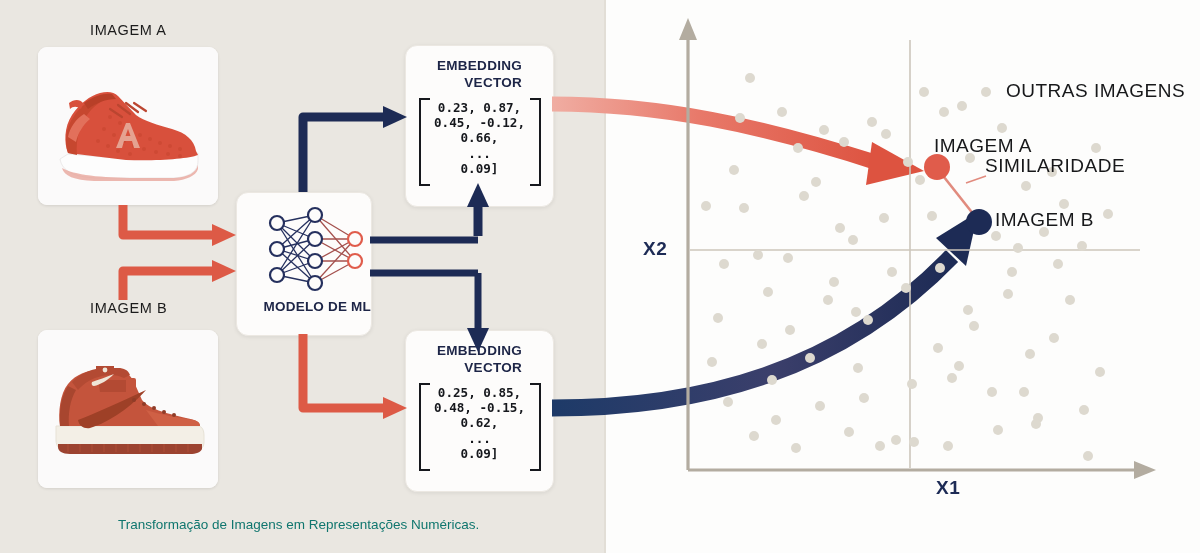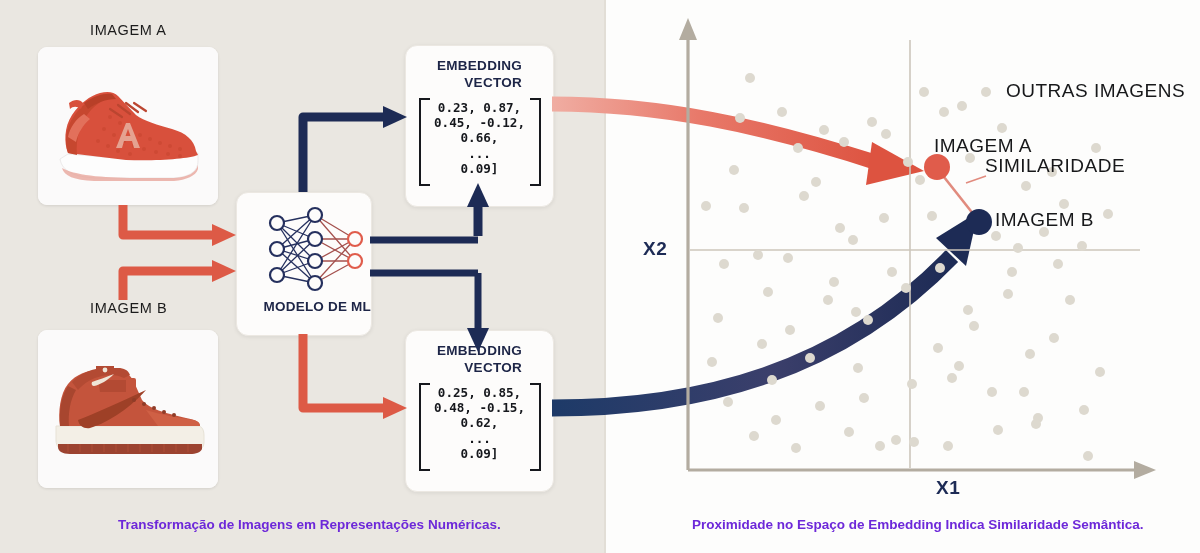"Transformação de Imagens em" .caption { color: #6d28d9 -> #0f766e; font-weight: bold -> none }
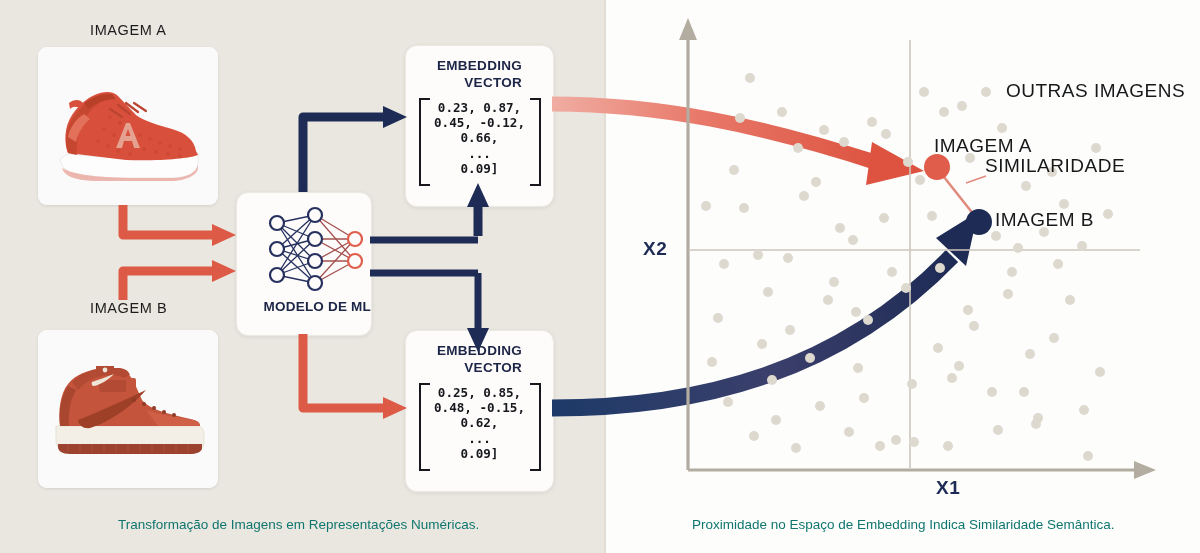"Proximidade no Espaço de Embedding" div.caption { html: <div>Proximidade no Espaço de Embedding Indica Similaridade Semântica.</div> -> none }
